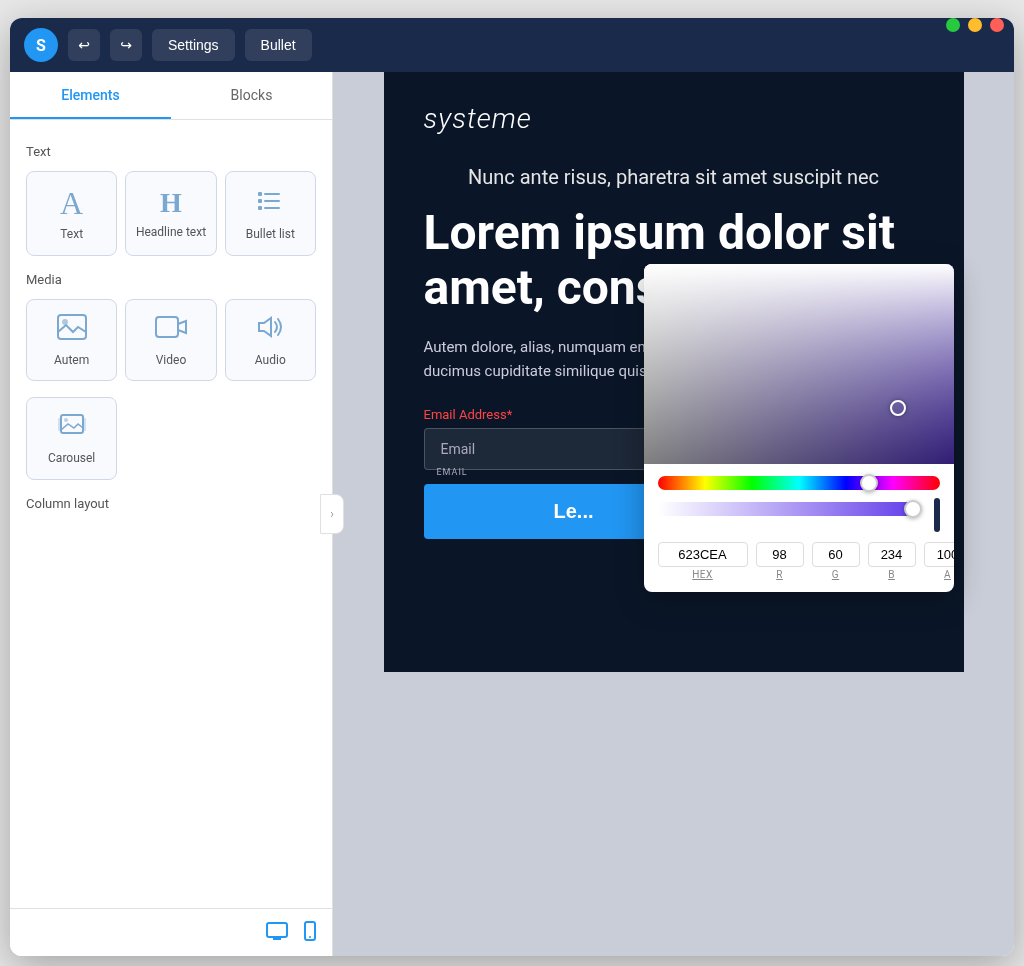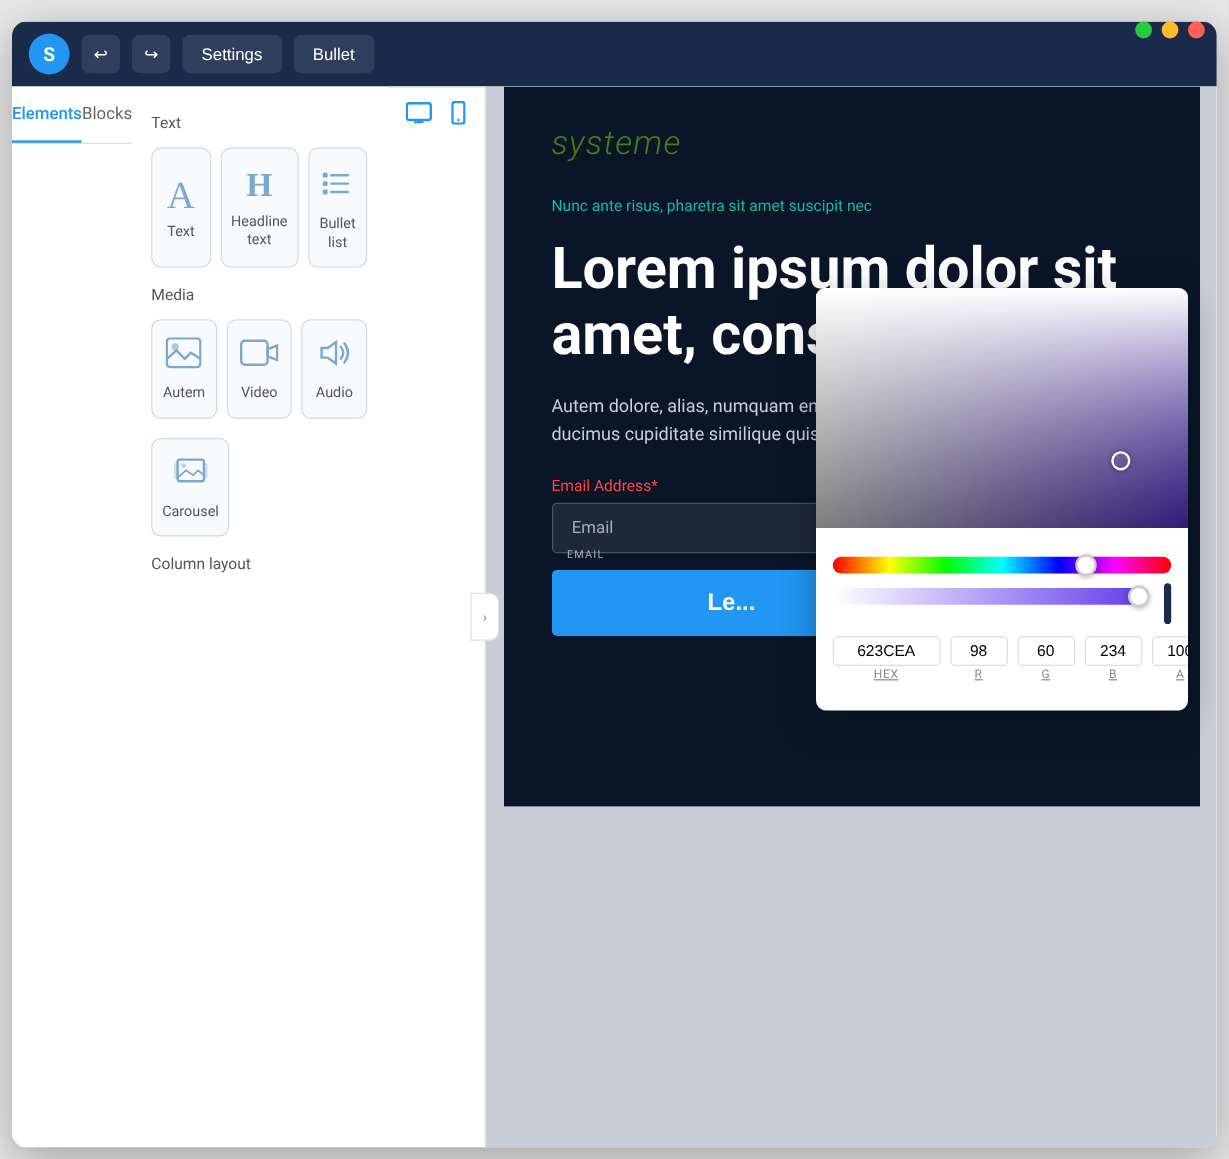"Elements" .left-panel { flex-direction: row -> column; width: 395px -> 323px }
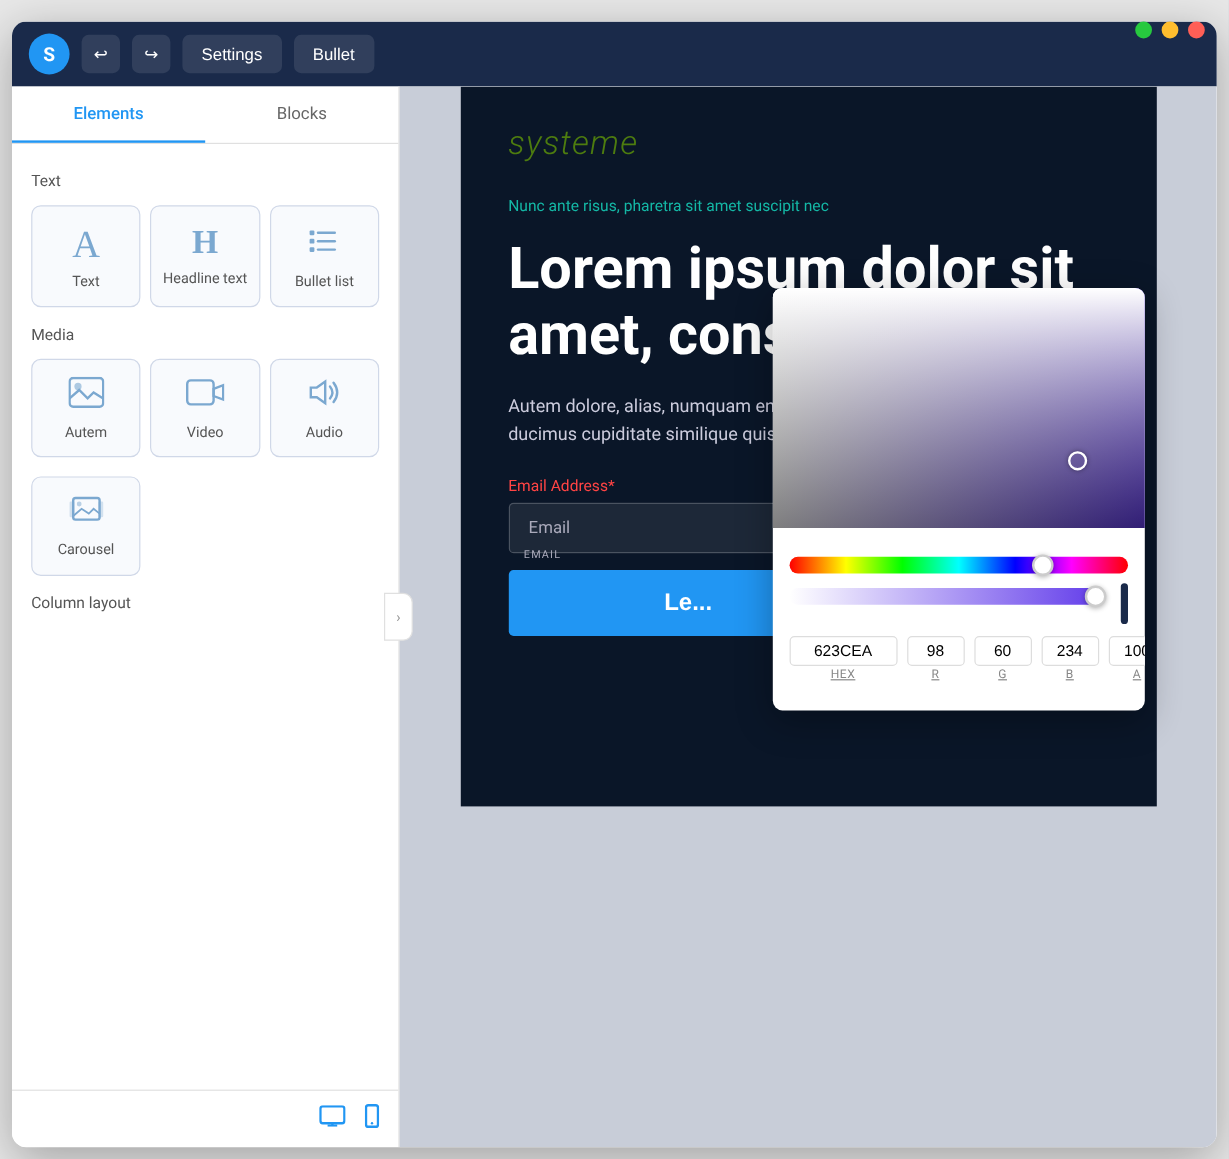"systeme" .site-logo { color: #4d7c0f -> #ffffff }
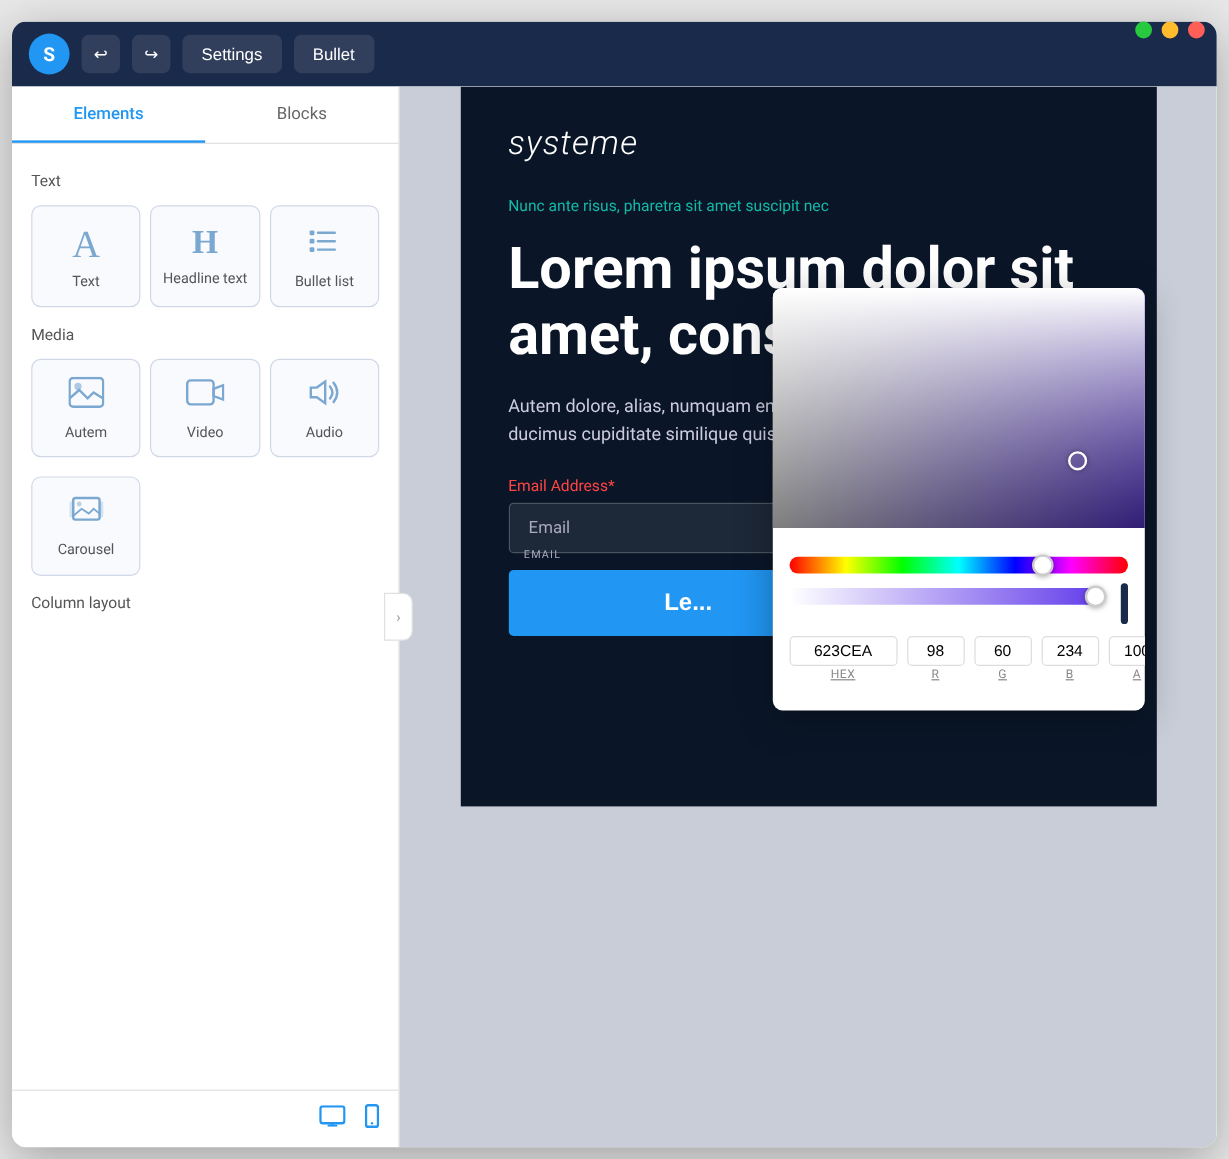"Nunc ante risus, pharetra sit" .hero-subtitle { color: #14b8a6 -> #e5e5e5; font-size: 13px -> 20px; text-align: none -> center }
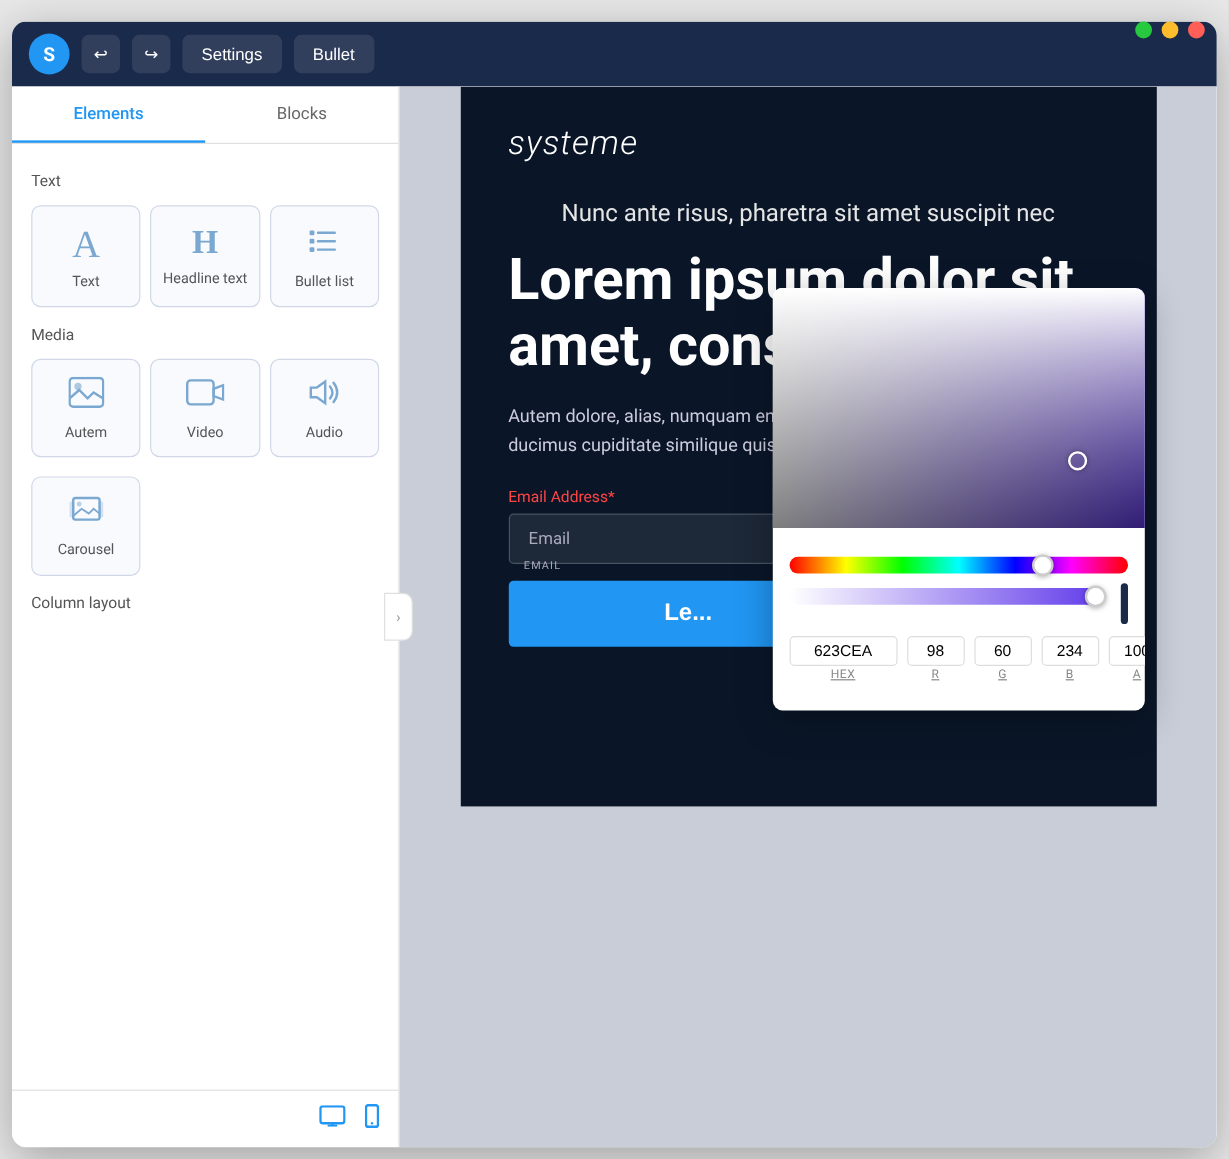"623CEA" .color-controls { padding: 24px 14px -> 12px 14px }
